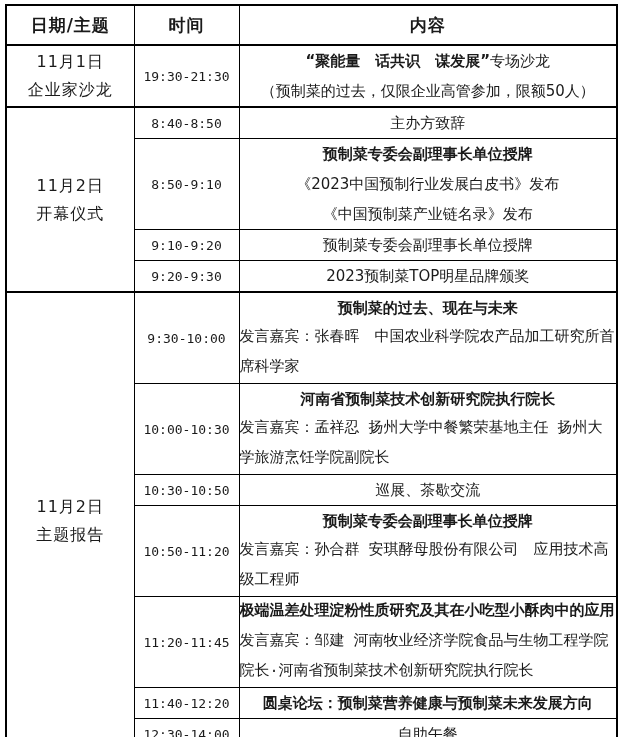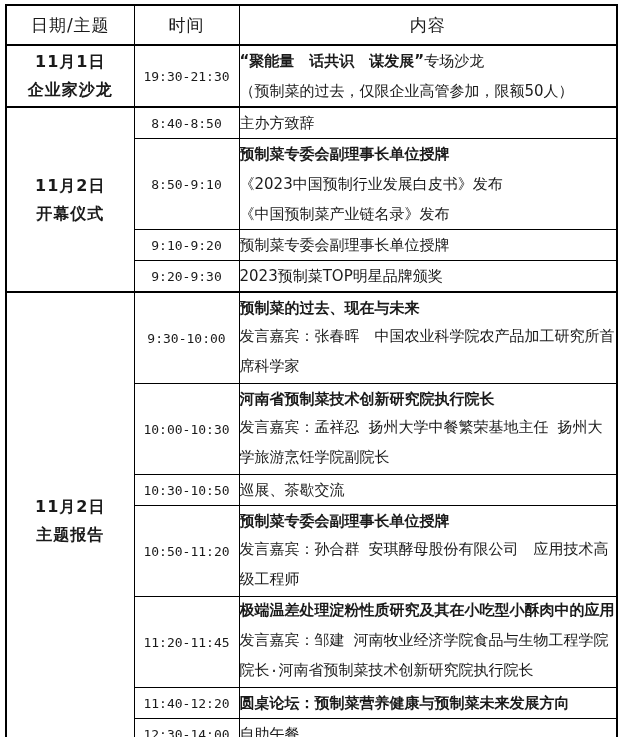"日期/主题" .hdr { font-weight: normal -> bold }
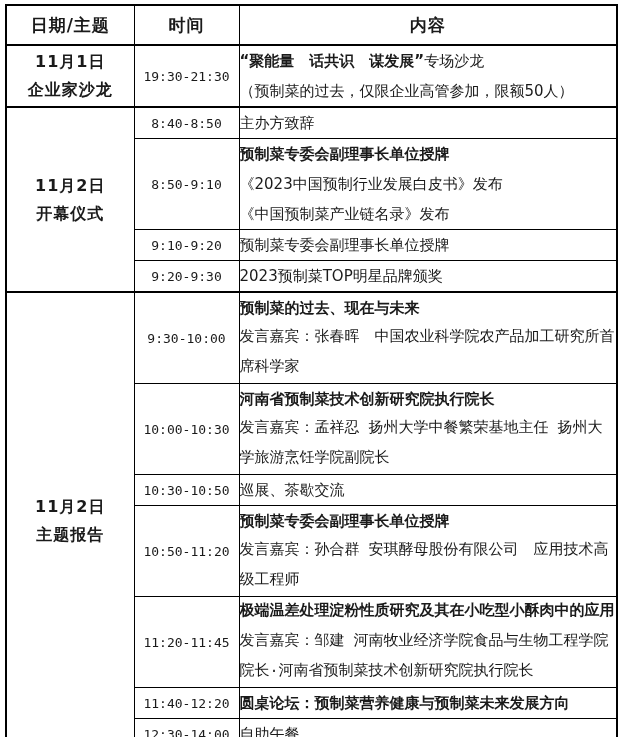"11月1日" .datecell { font-weight: bold -> normal }
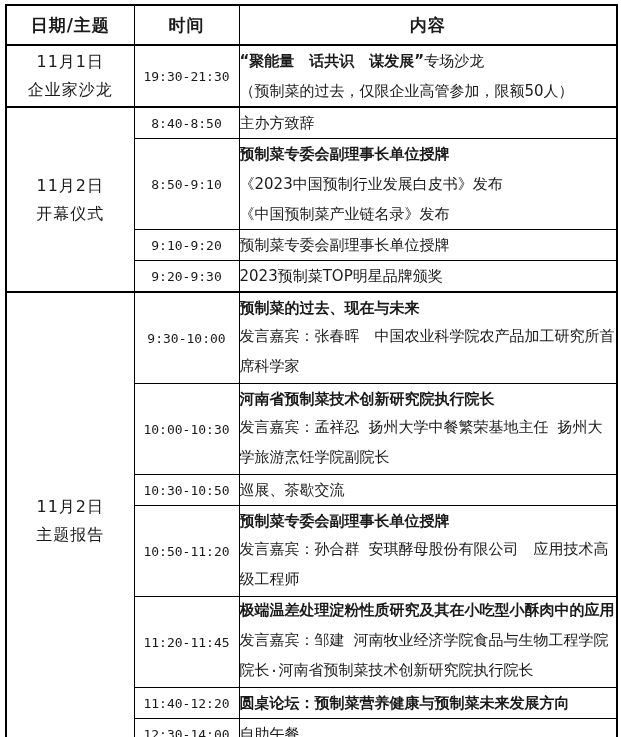"“聚能量 话共识 谋发展”专场沙龙" .bodycell .line { text-align: none -> center }
